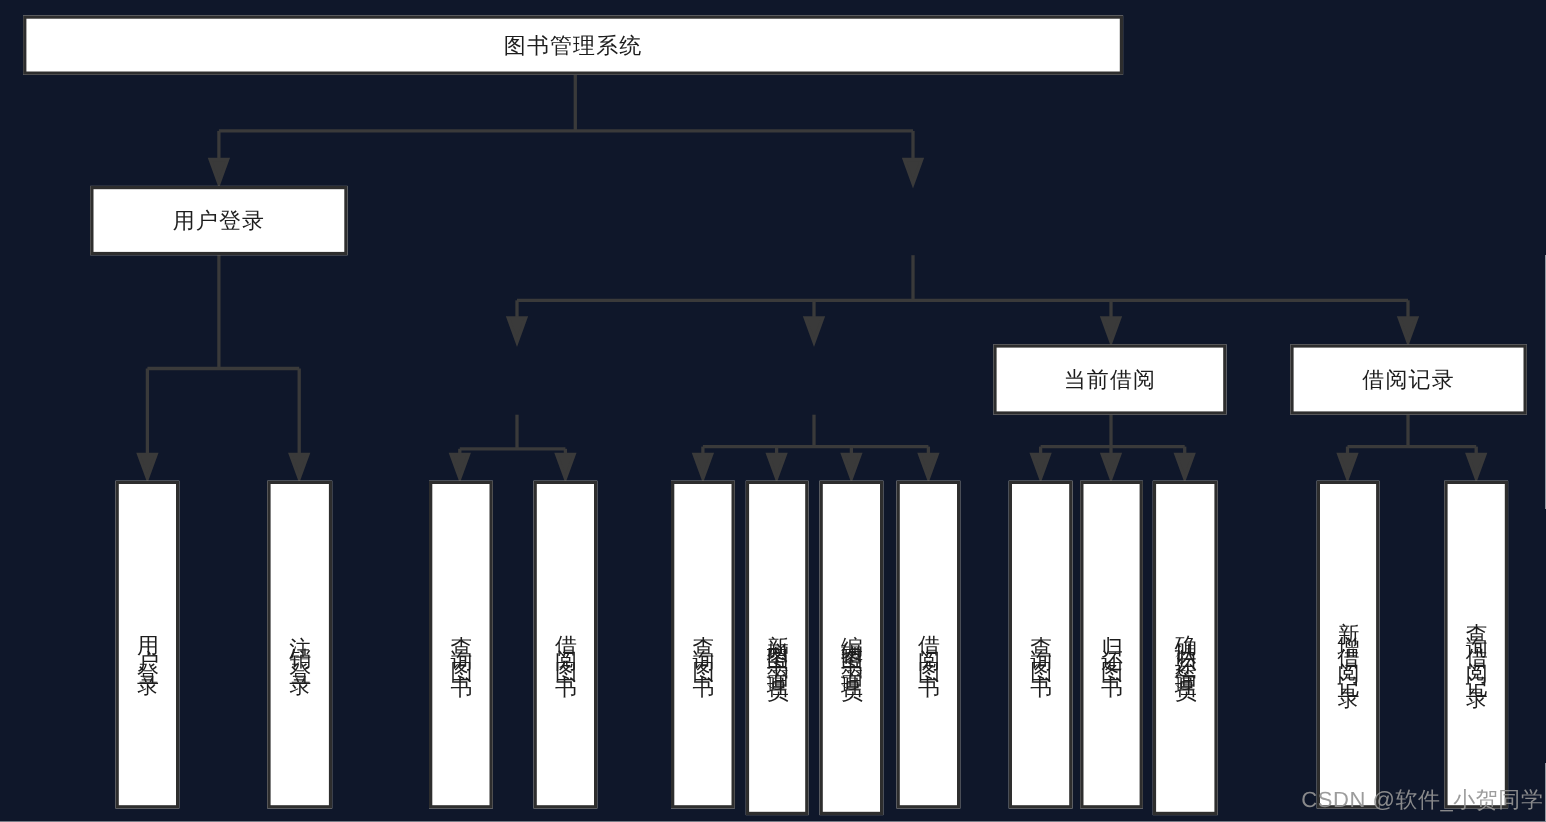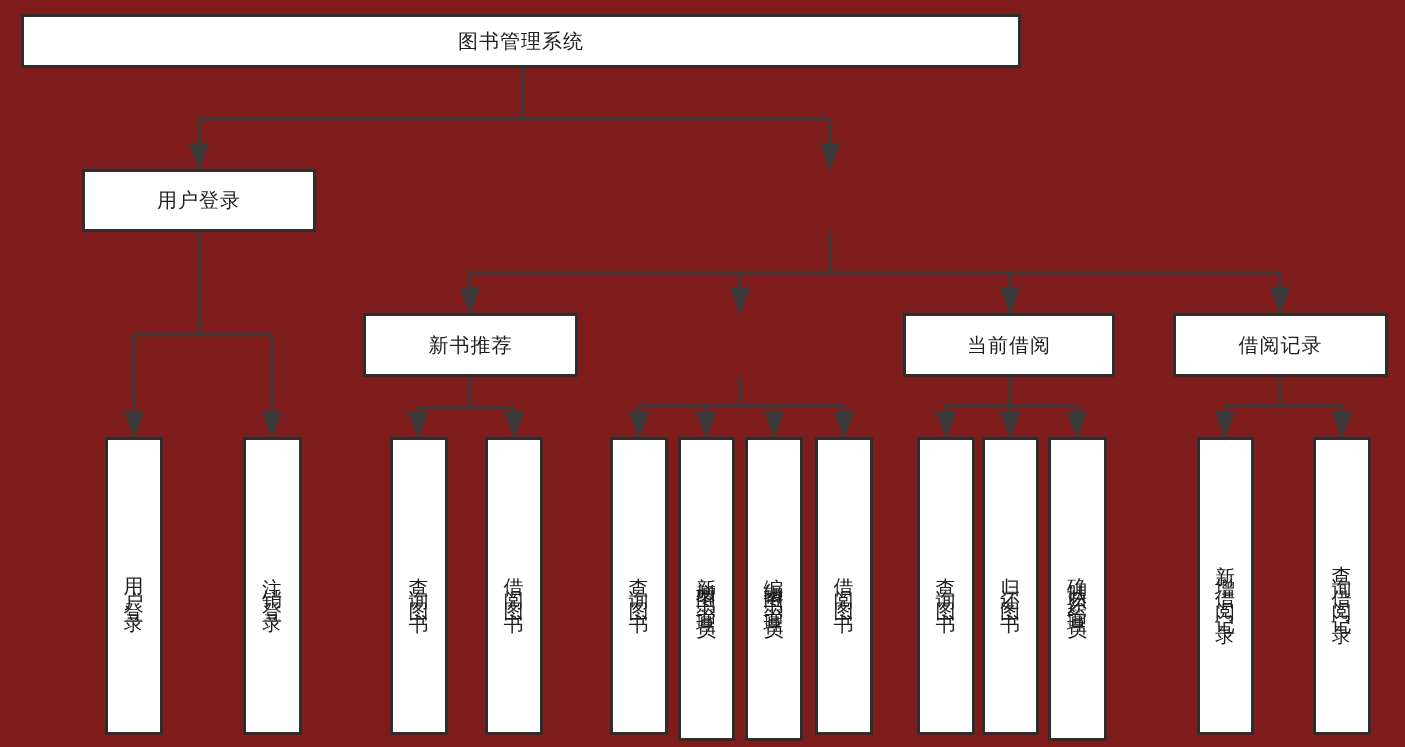"图书管理系统" .stage { background: #7f1d1d -> #0f172a }
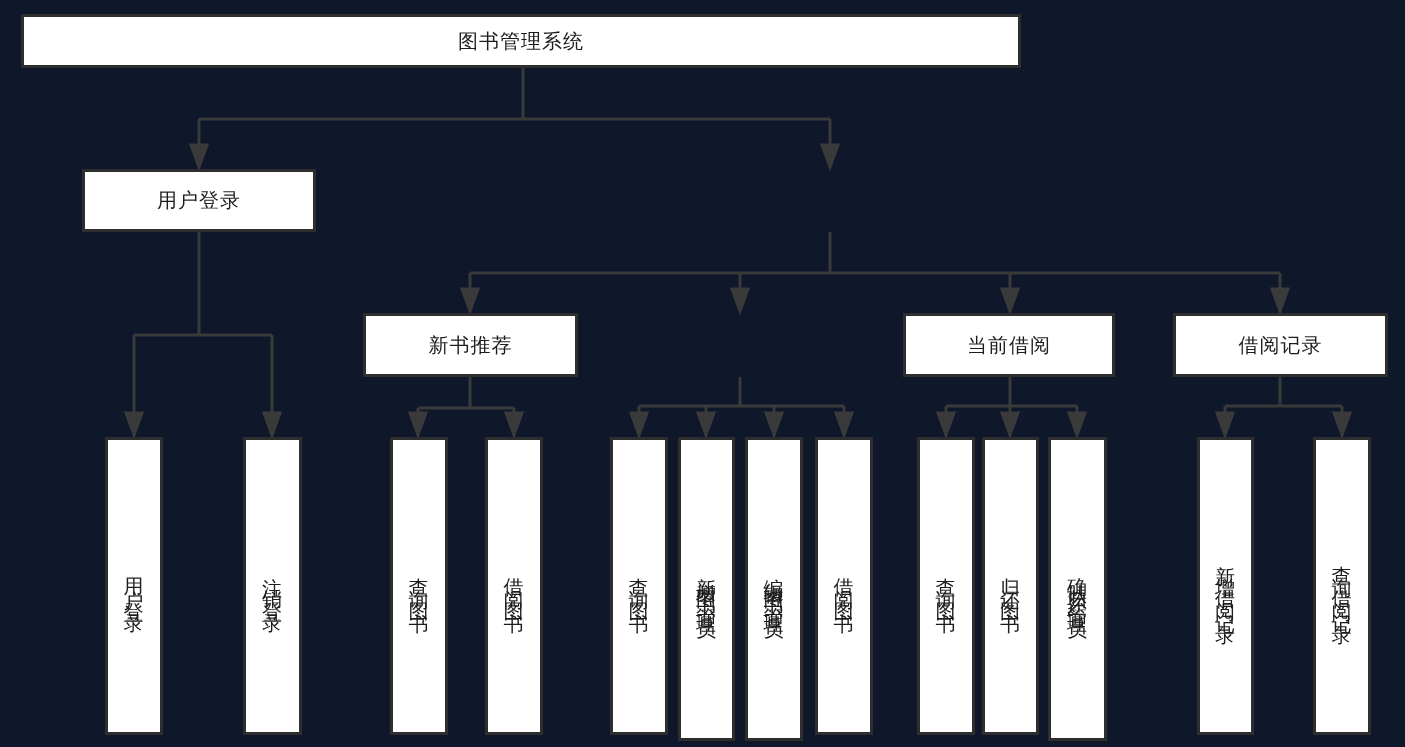"新书推荐" div.node { html: <div>新书推荐</div> -> none }
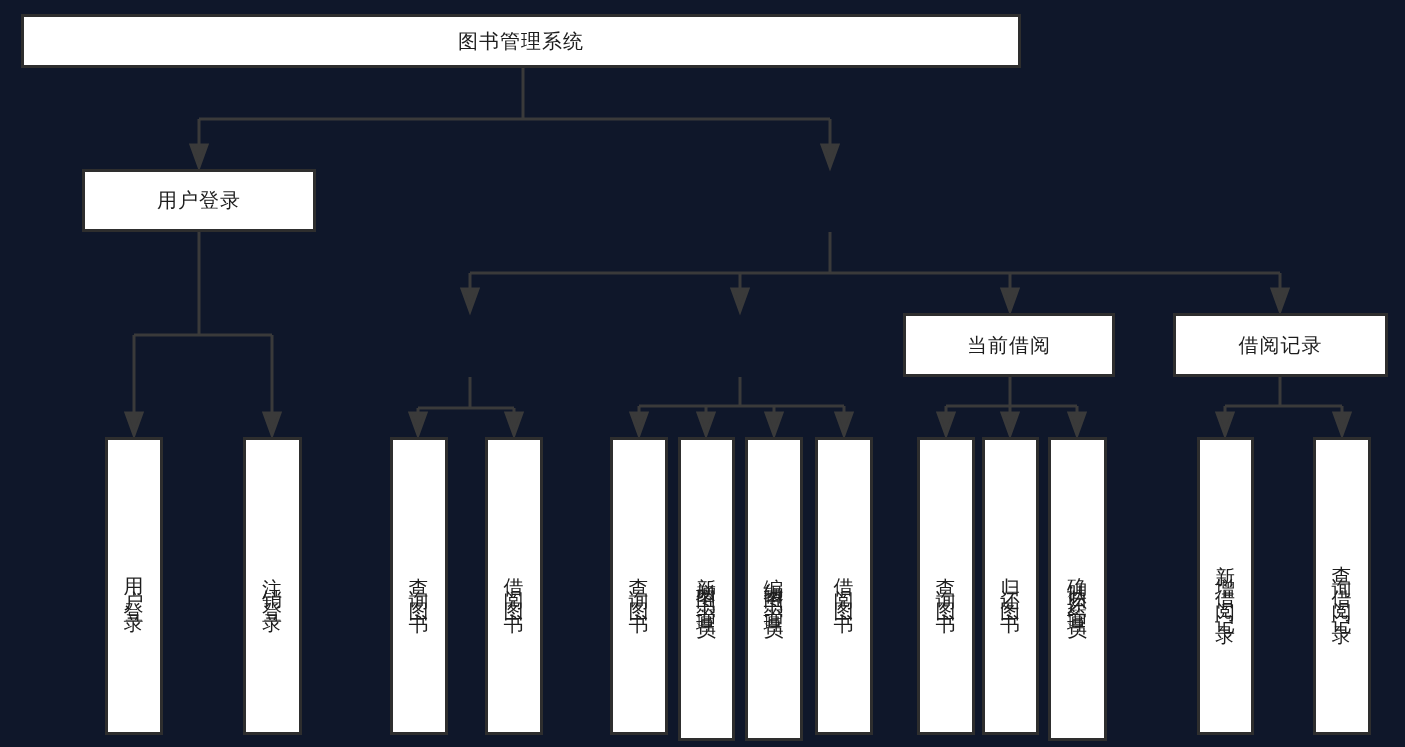"CSDN @软件_小贺同学" div.watermark { html: none -> <div>CSDN @软件_小贺同学</div> }
